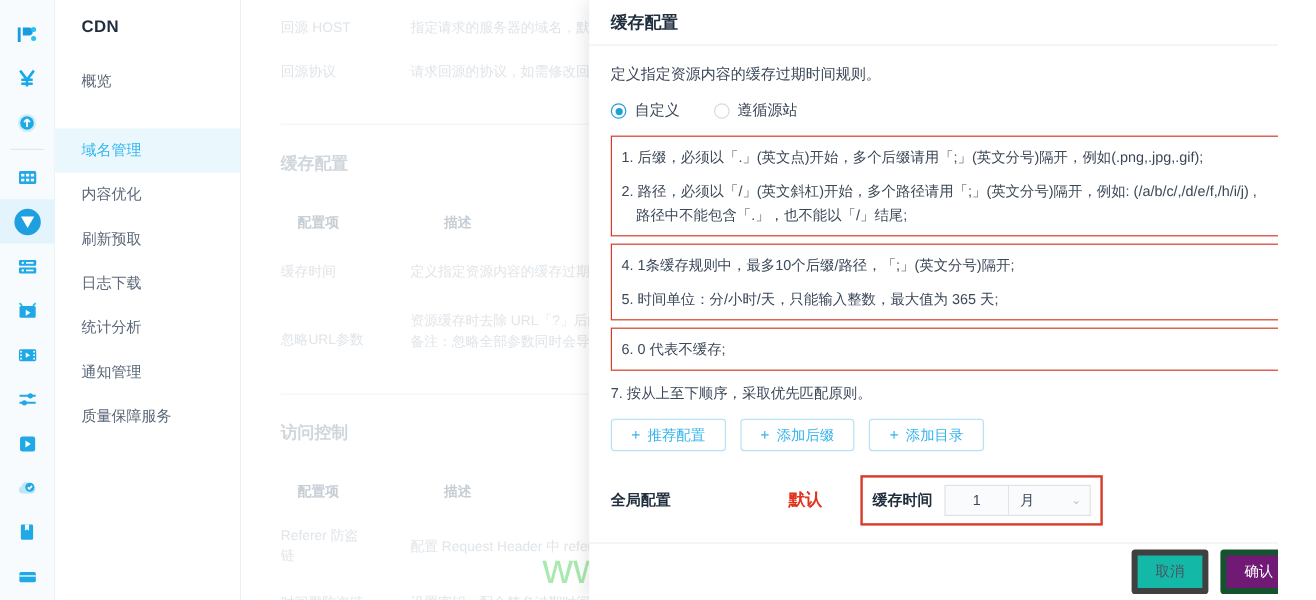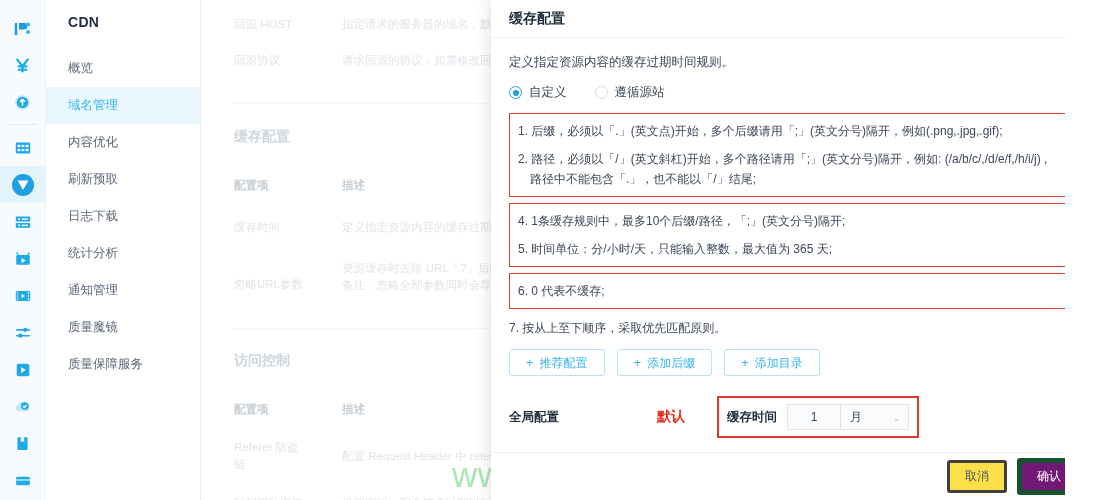"域名管理" .nav-item.active { margin-top: none -> 20px }
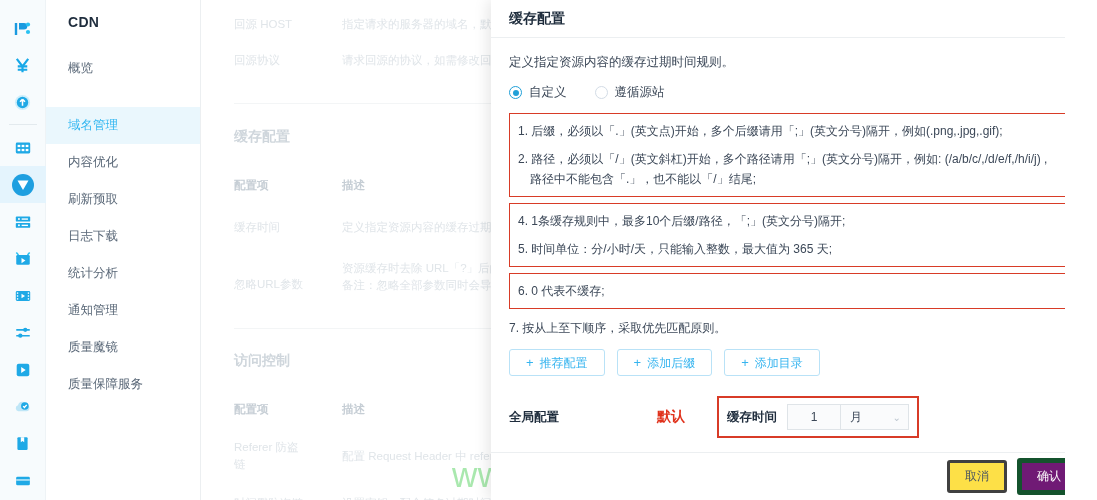"配置项" .bg-th { margin-left: none -> 14px }
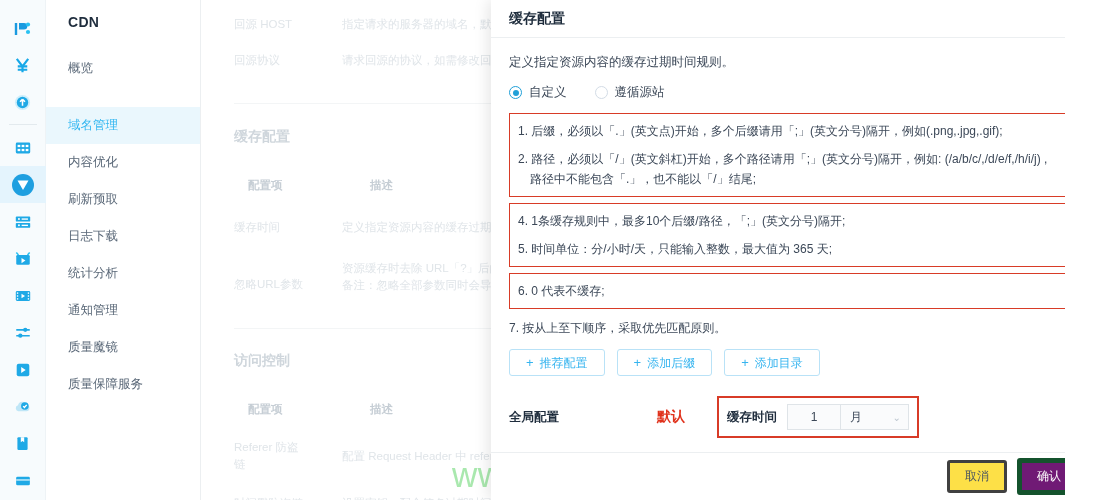"质量魔镜" div.nav-item { html: <div>质量魔镜</div> -> none }
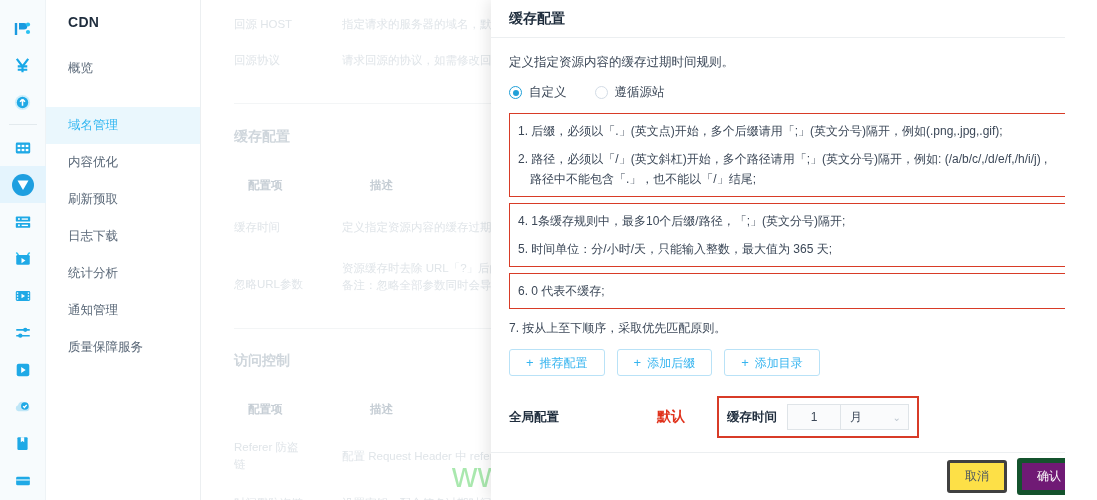"取消" .btn-cancel { background: #fde047 -> #14b8a6; border: 3px solid #404040 -> 5px solid #404040 }
